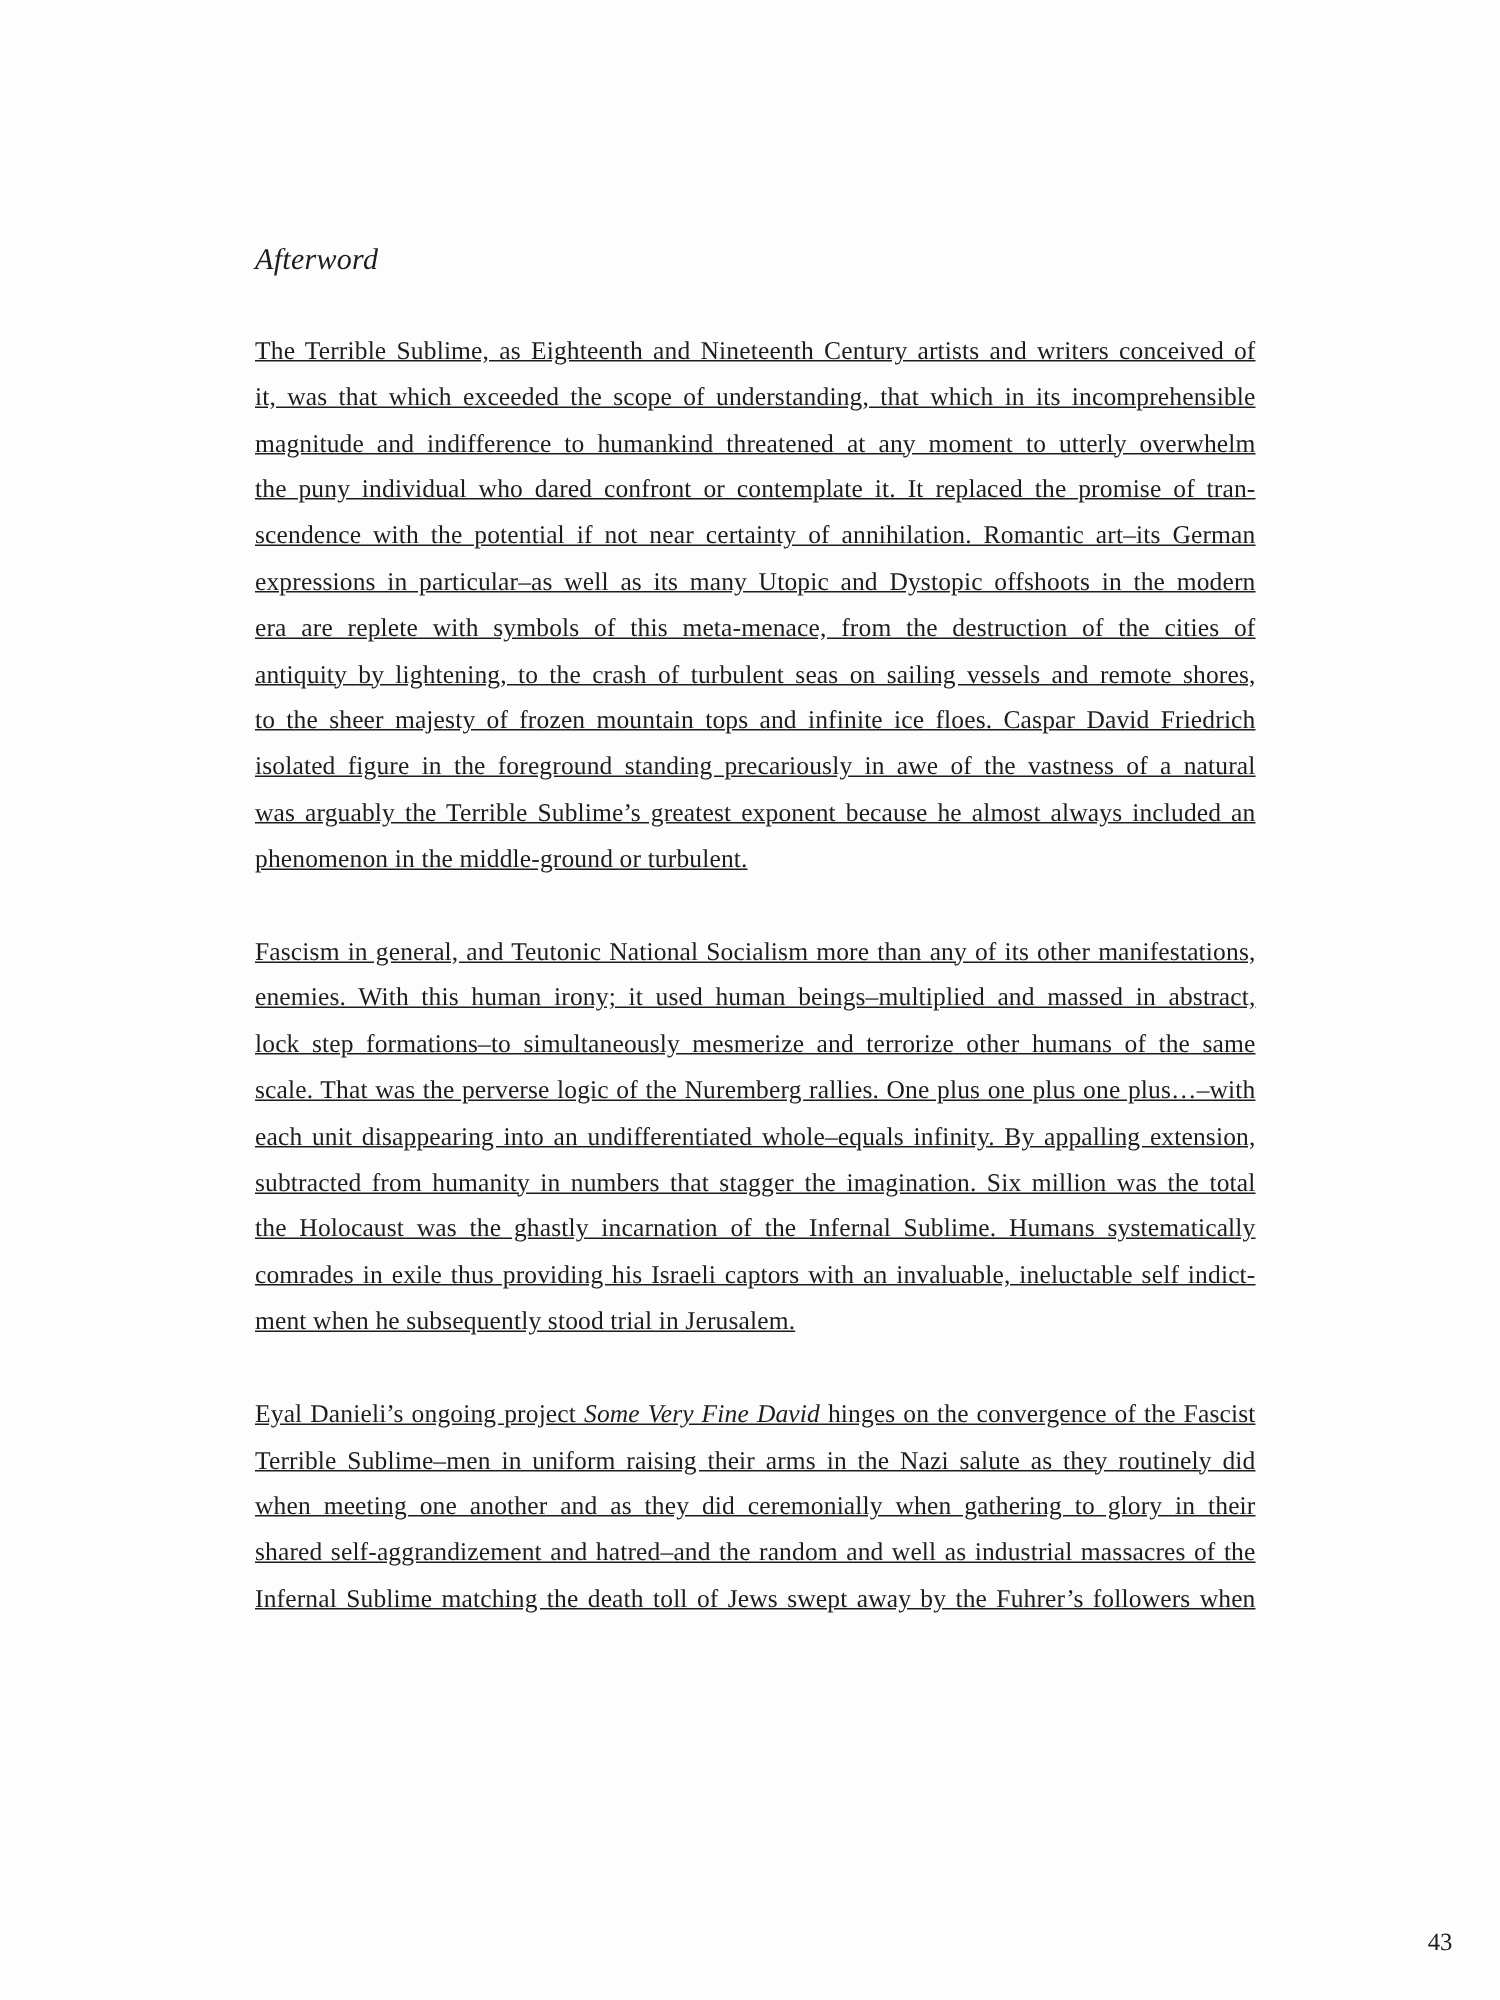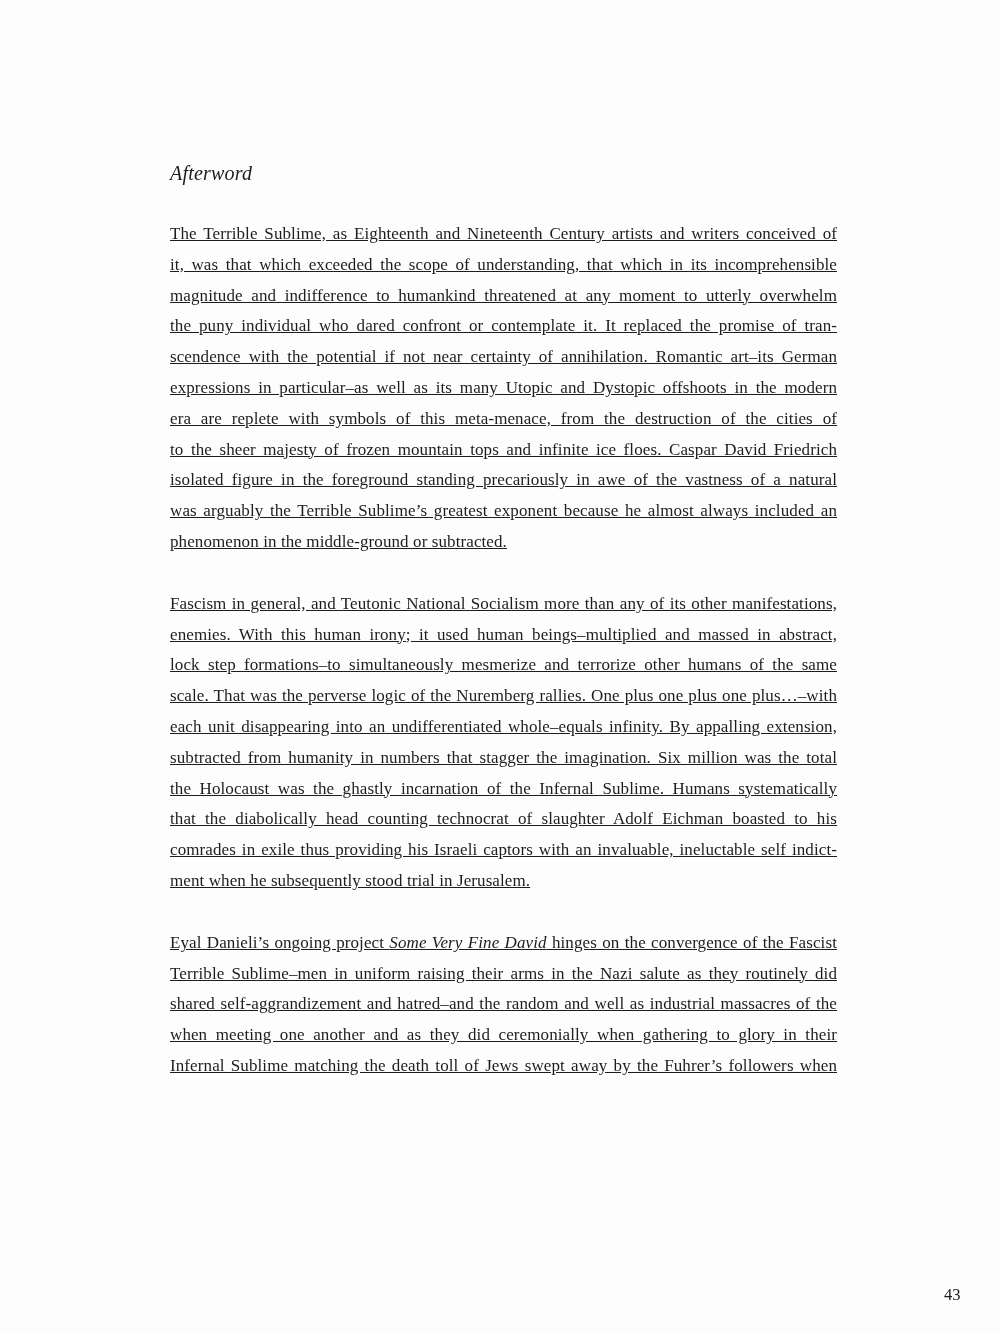"antiquity by lightening, to the" div.line { html: none -> <div>antiquity by lightening, to the crash of turbulent seas on sailing vessels and remote shores,</div> }
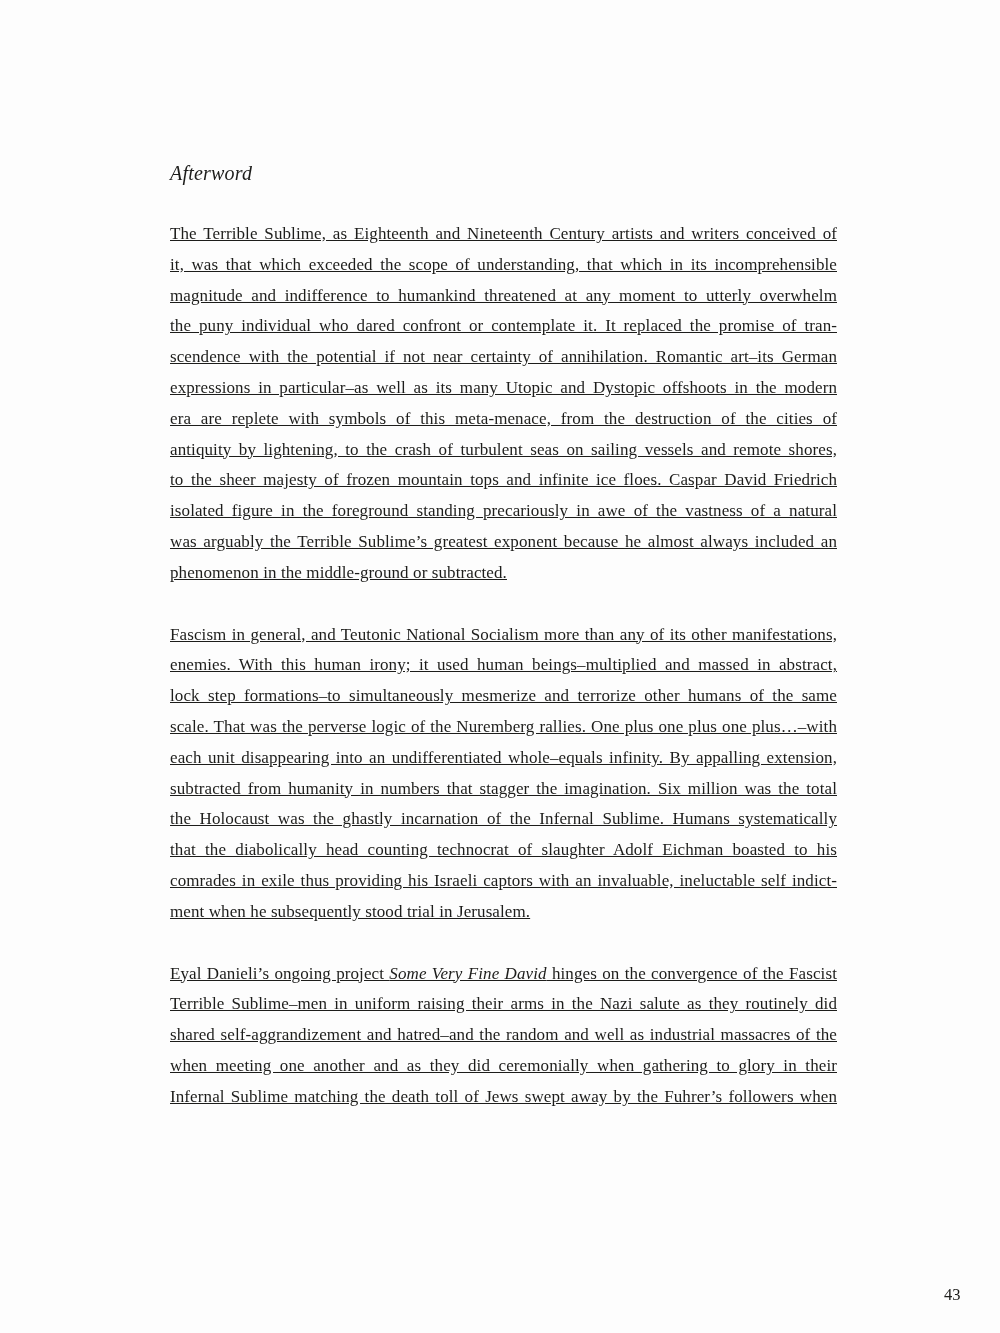"phenomenon in the middle-ground or" div.line { text: subtracted -> turbulent }
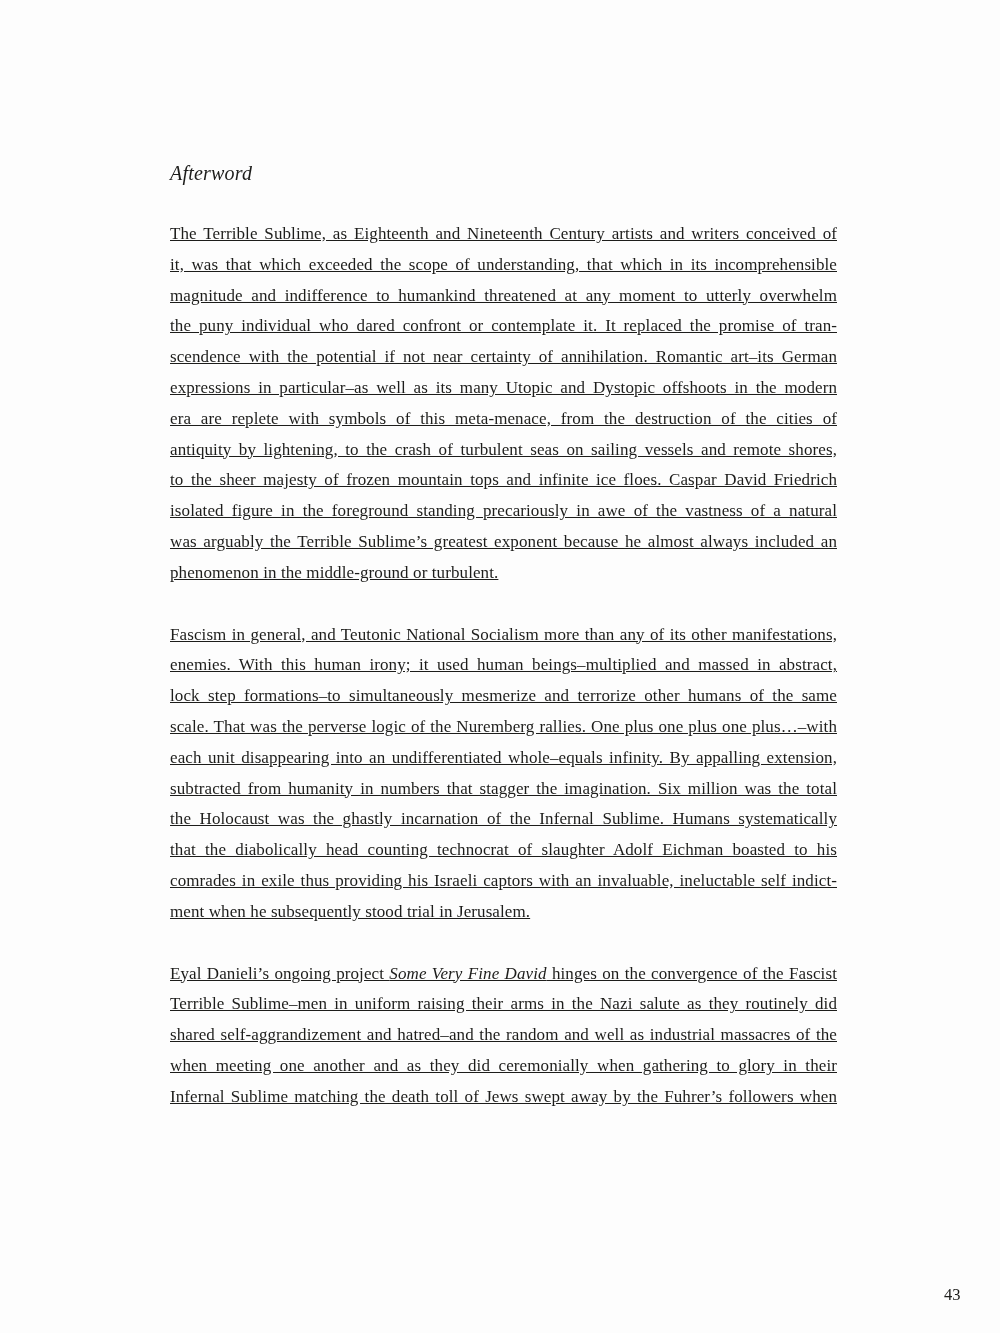"that the diabolically head counting" div.line { html: <div>that the diabolically head counting technocrat of slaughter Adolf Eichman boasted to his</div> -> none }
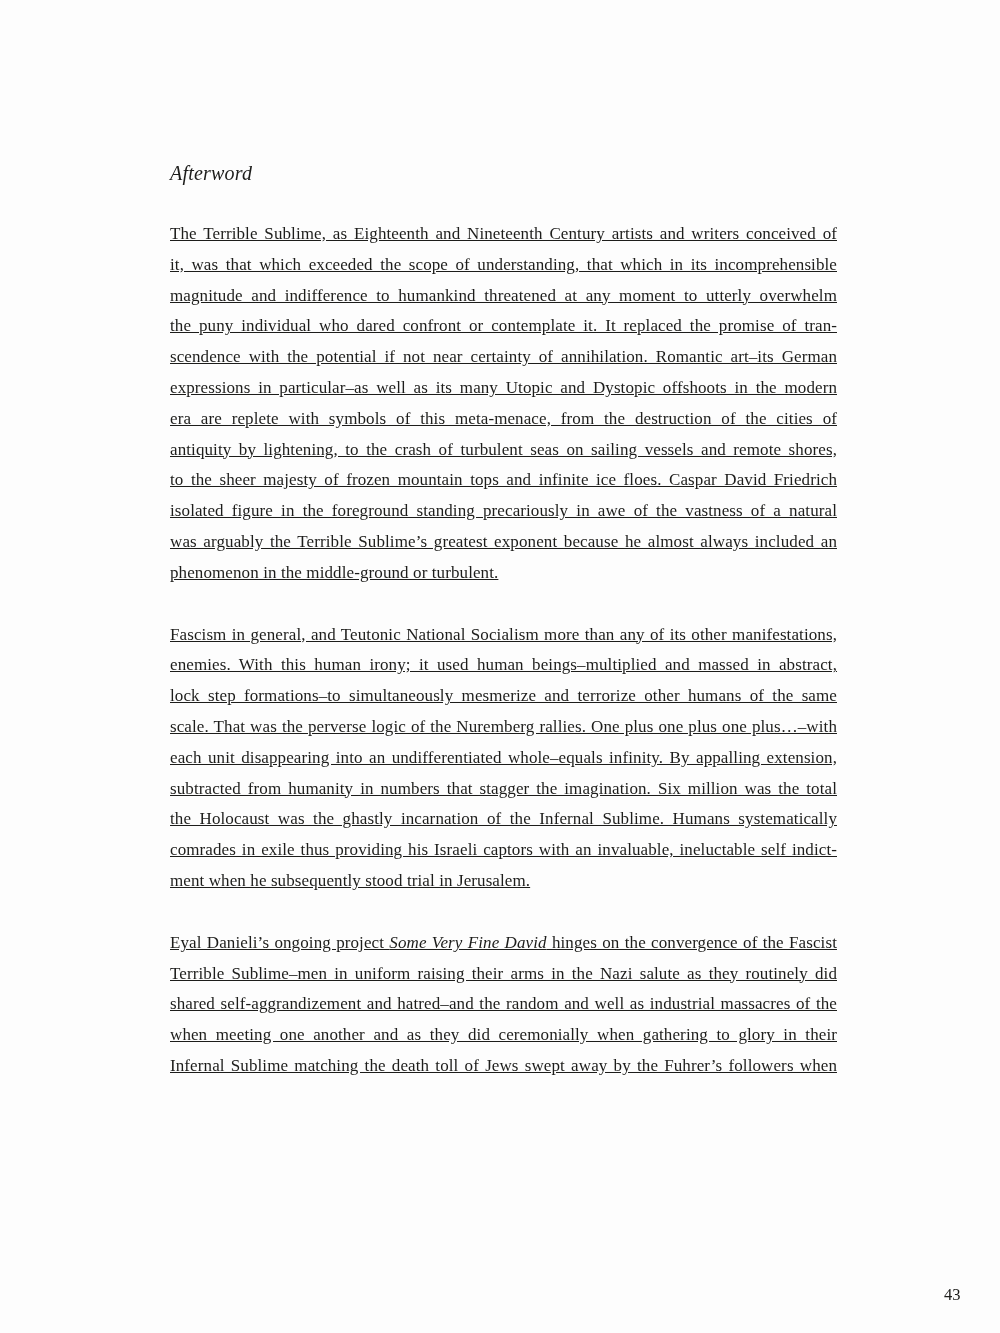"shared self-aggrandizement and" div.line { order: before "when meeting one another and" -> after "when meeting one another and" }
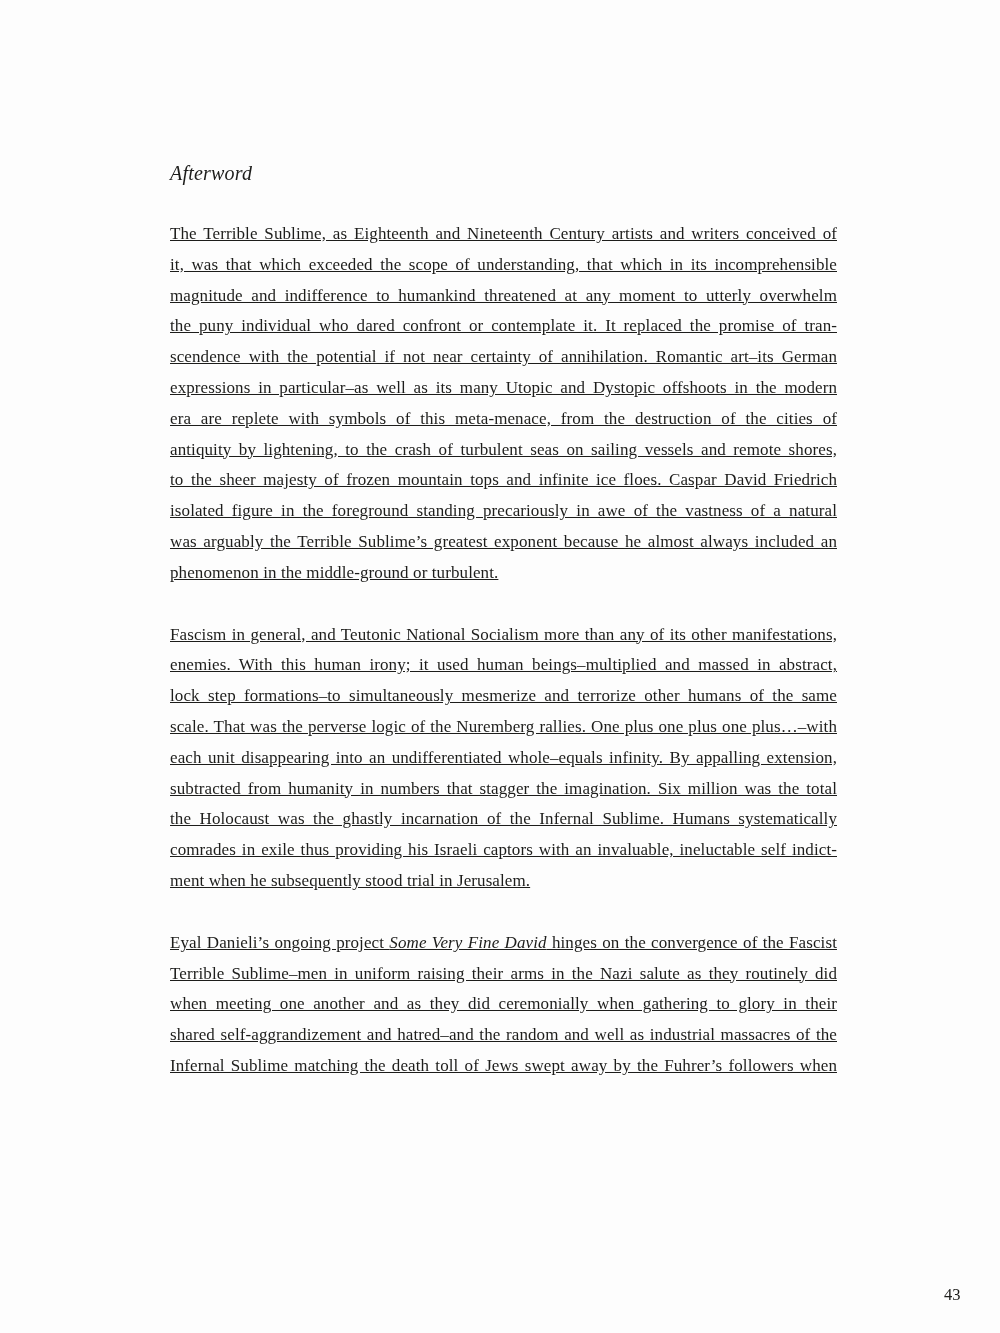"43" .page-number { text-align: left -> center }
